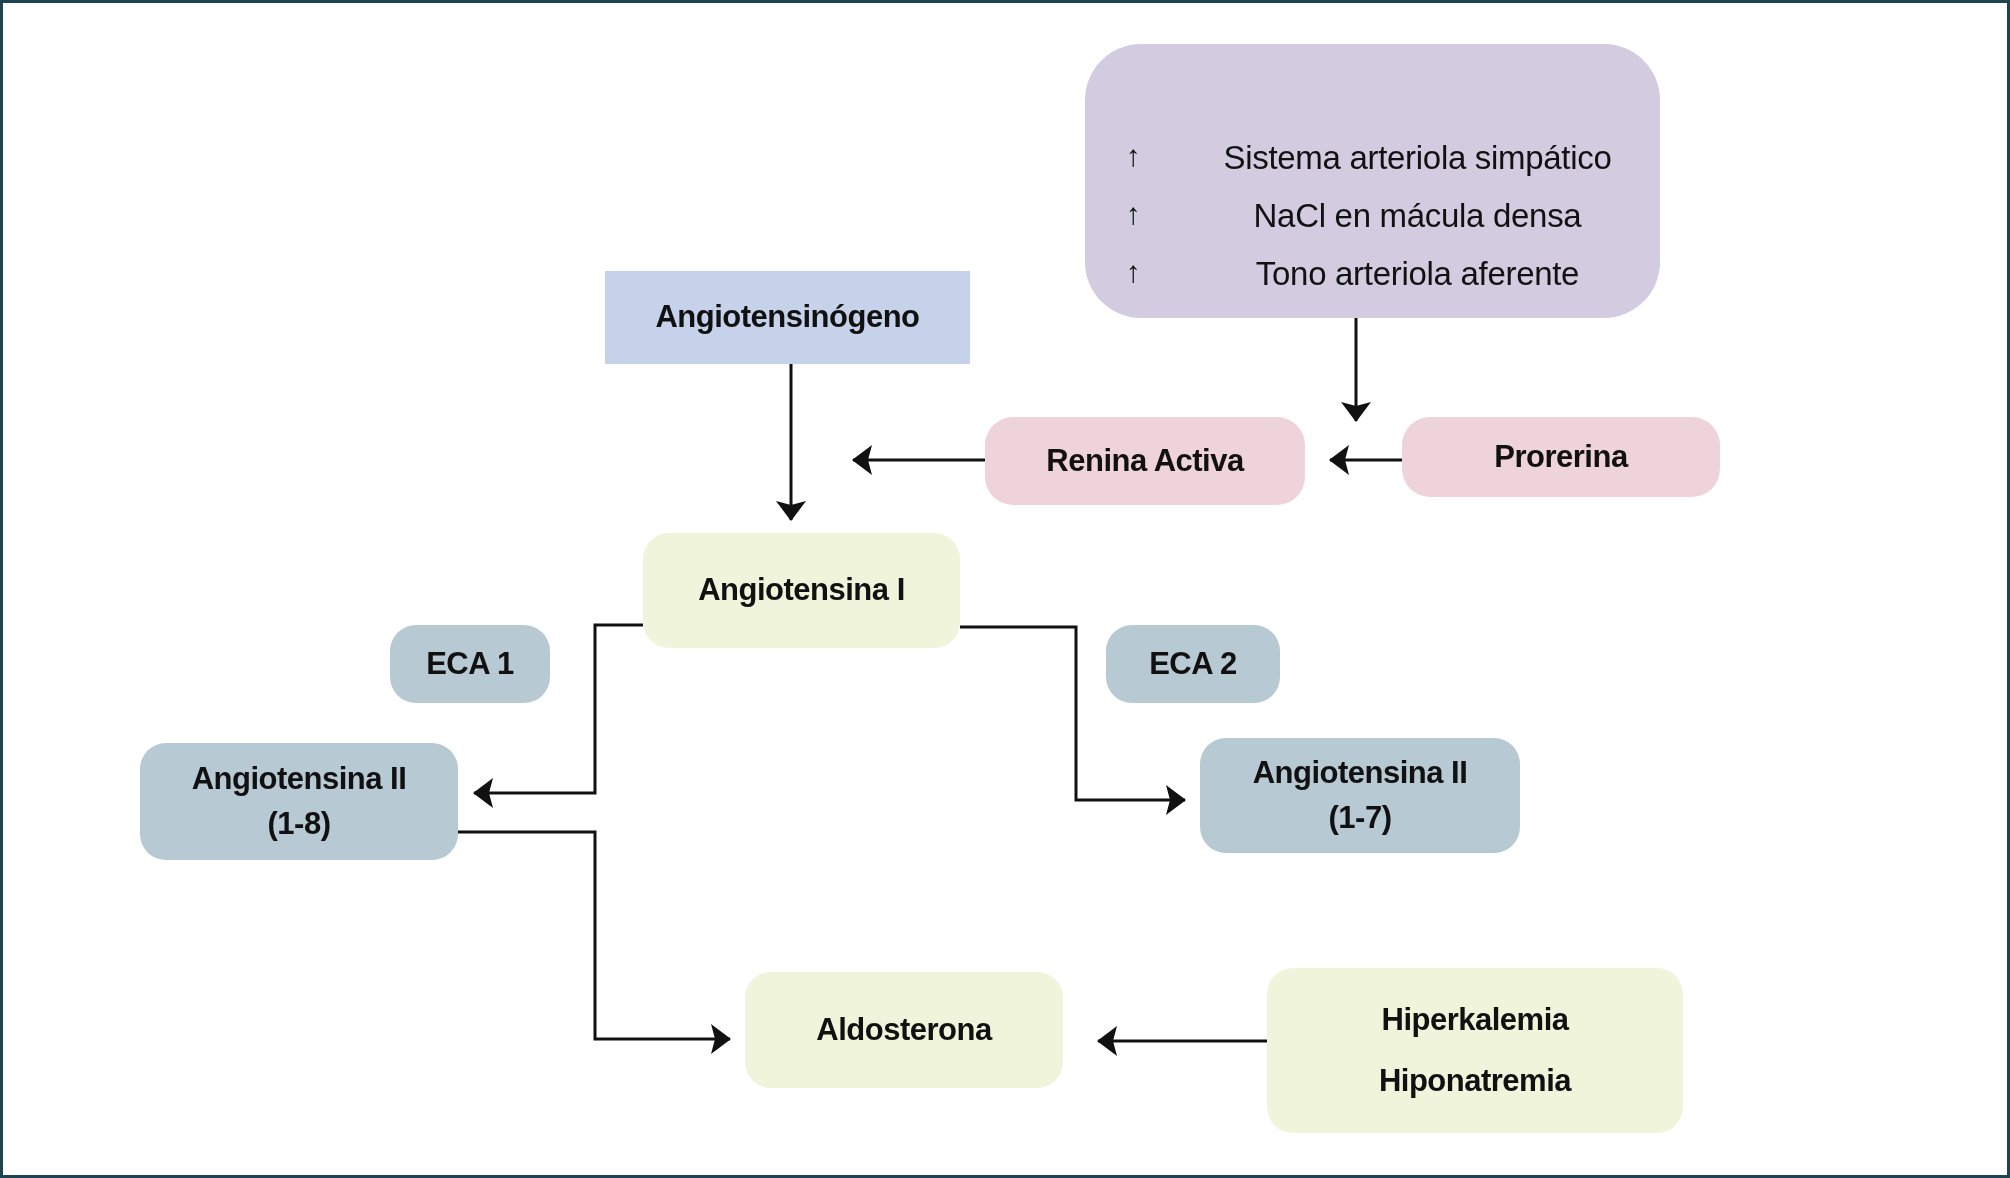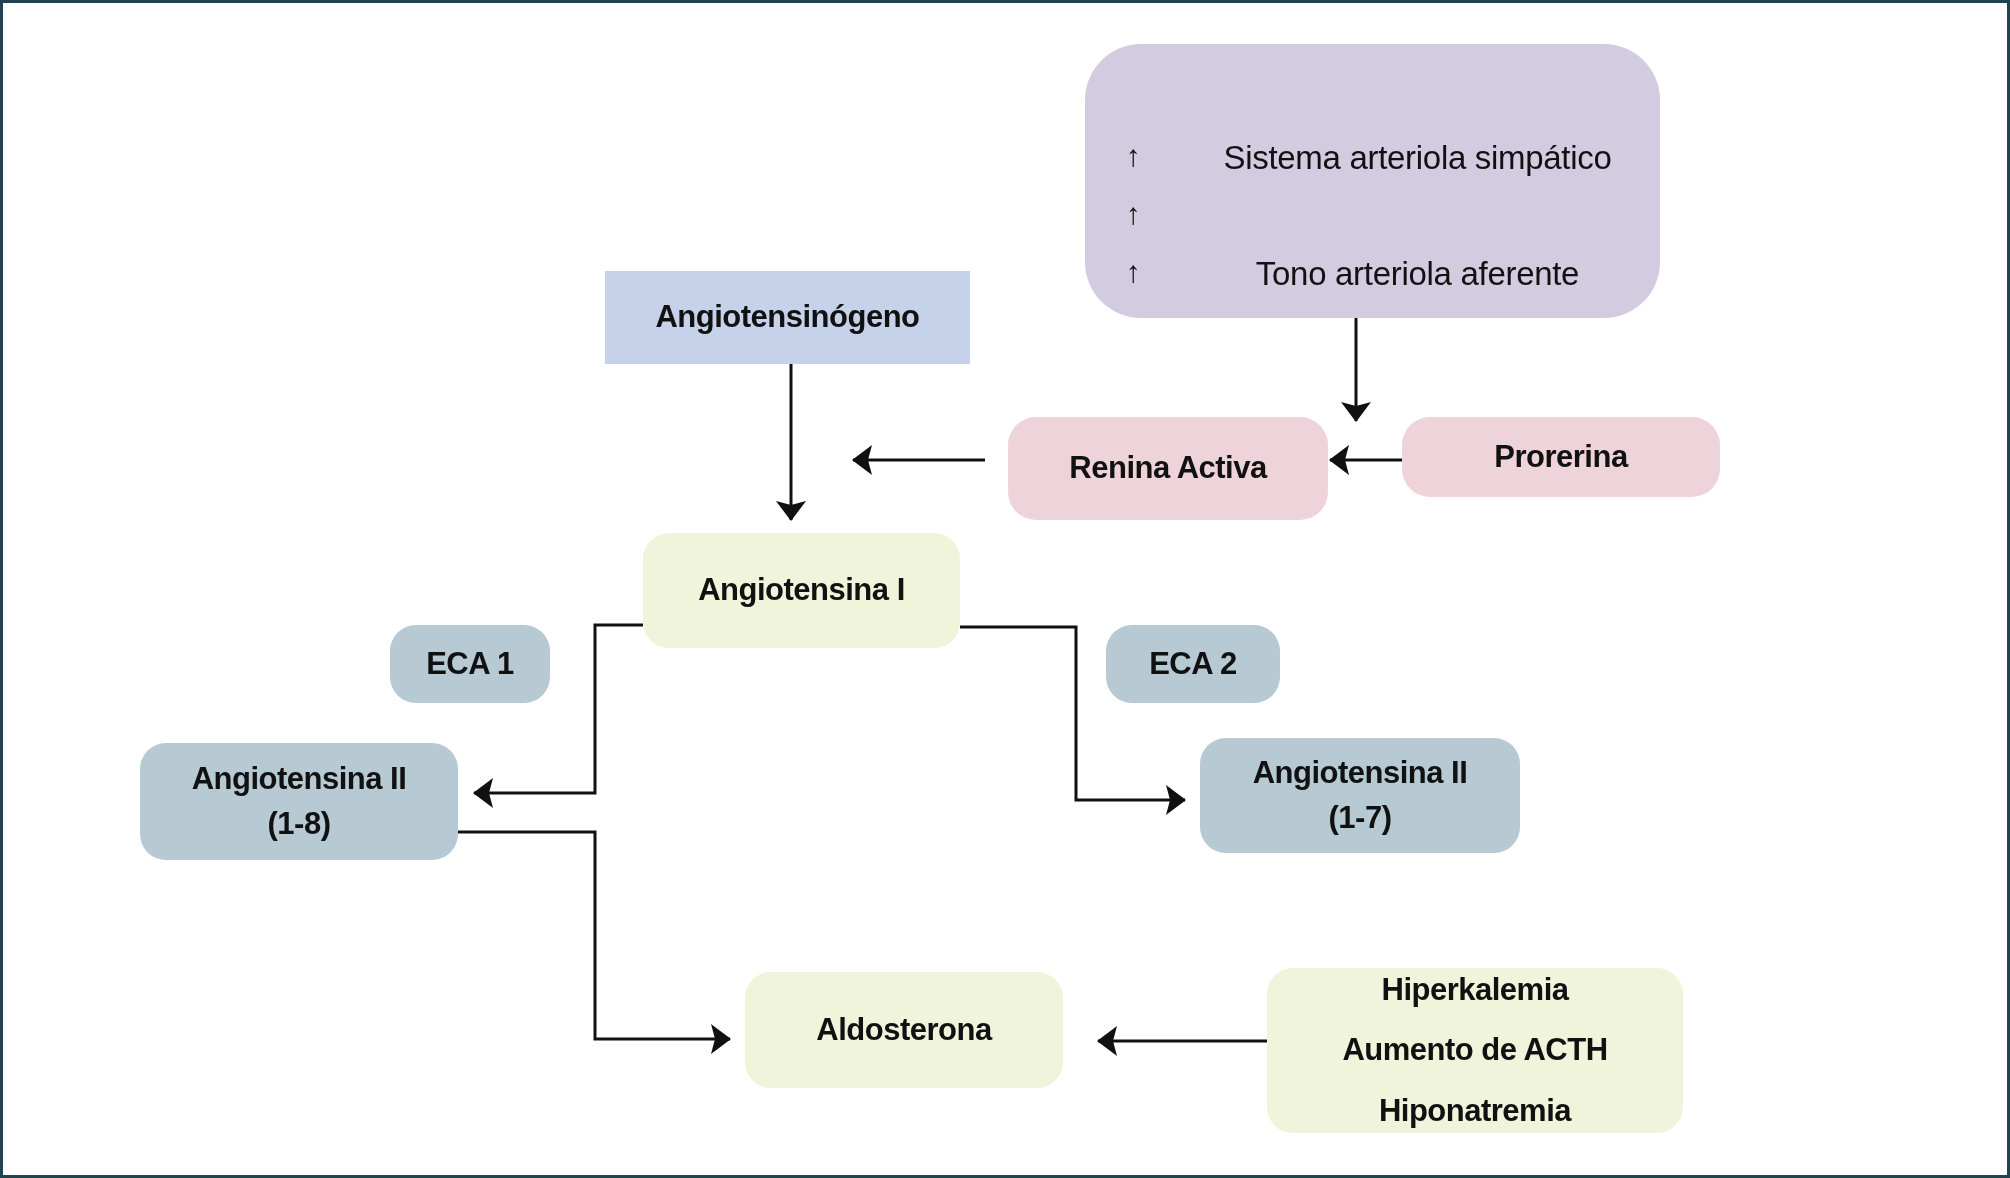"NaCl en mácula densa" span.txt { html: none -> <span>NaCl en mácula densa</span> }
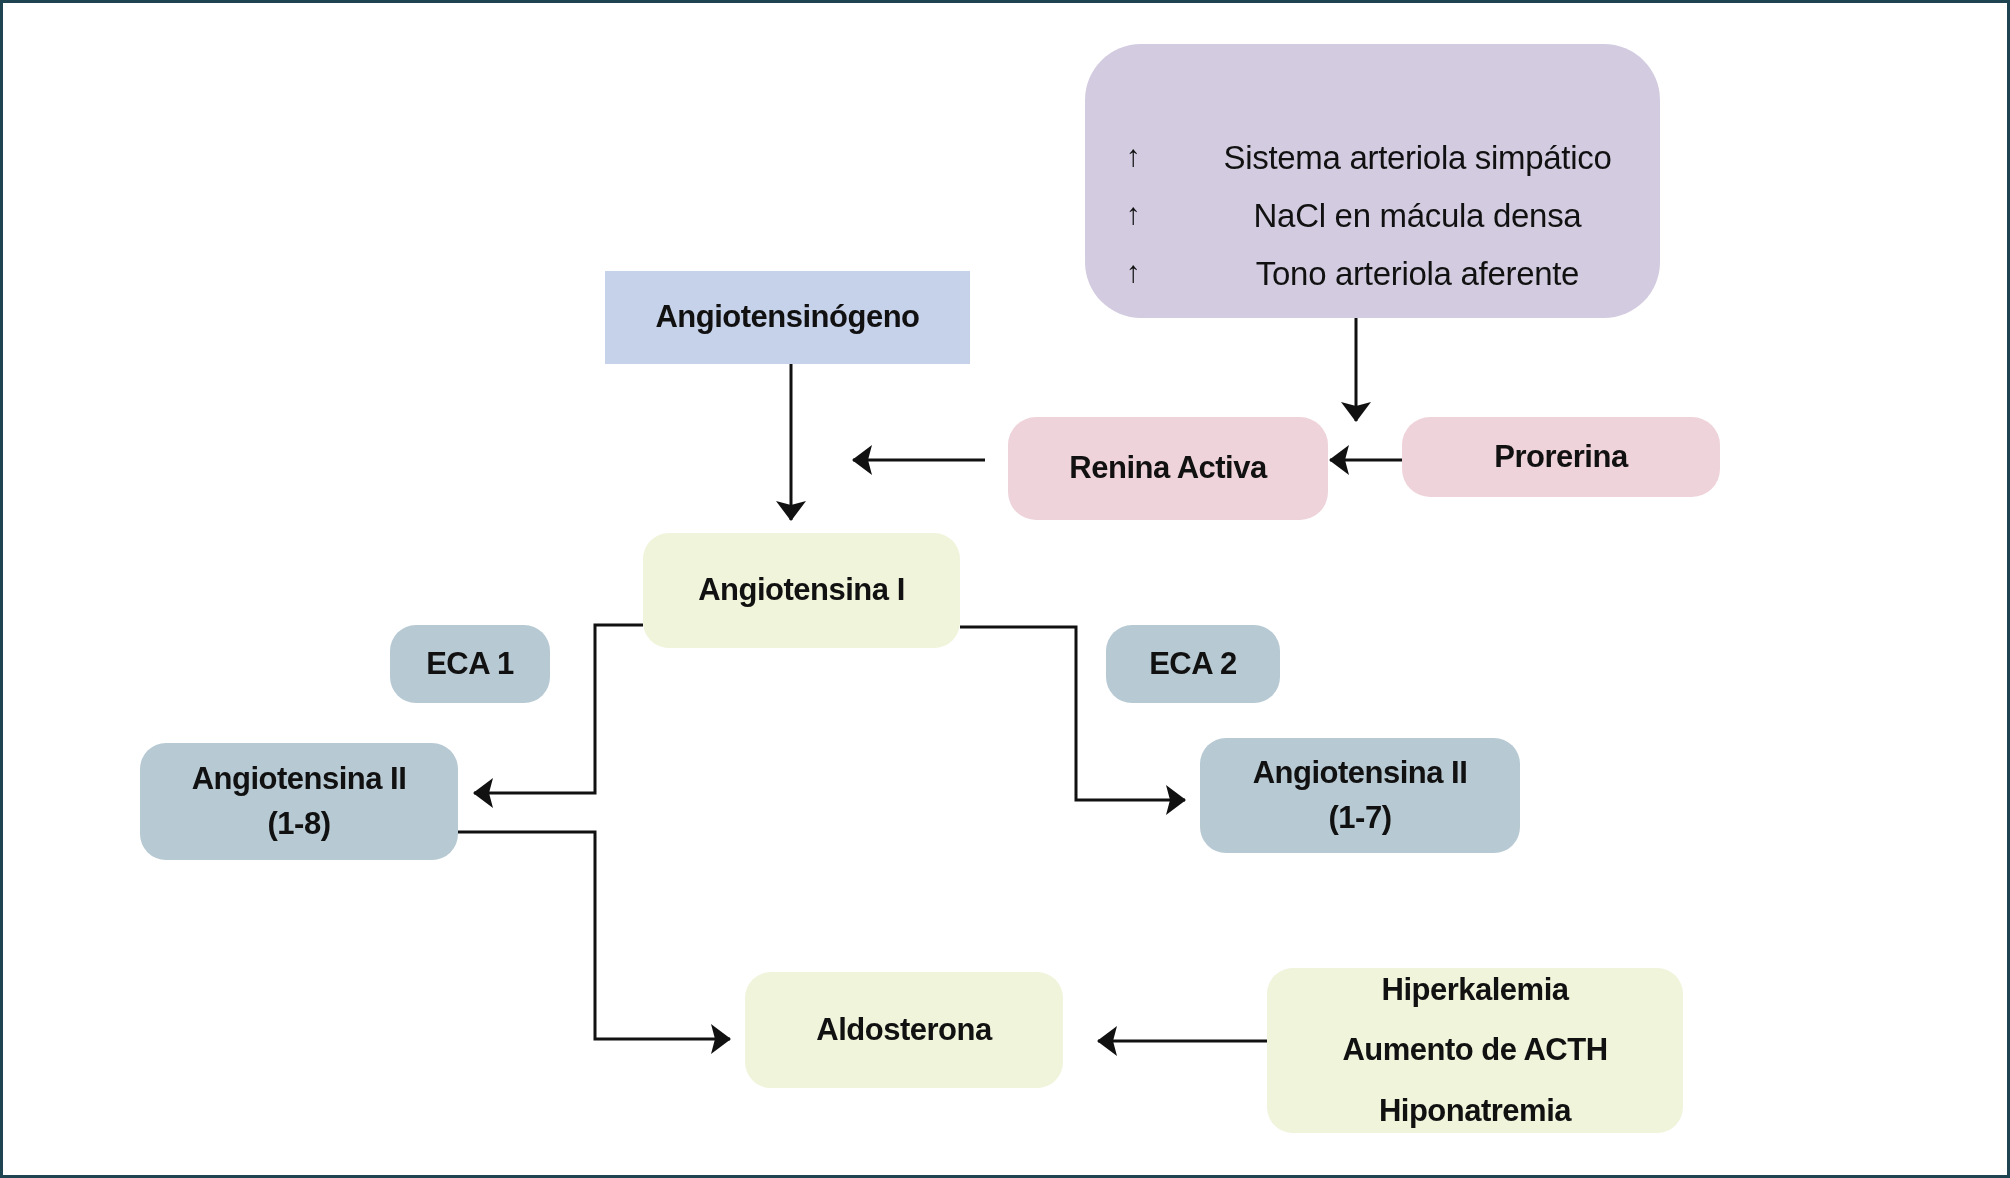"Renina Activa" div.node { height: 103px -> 88px; margin-left: 23px -> none }
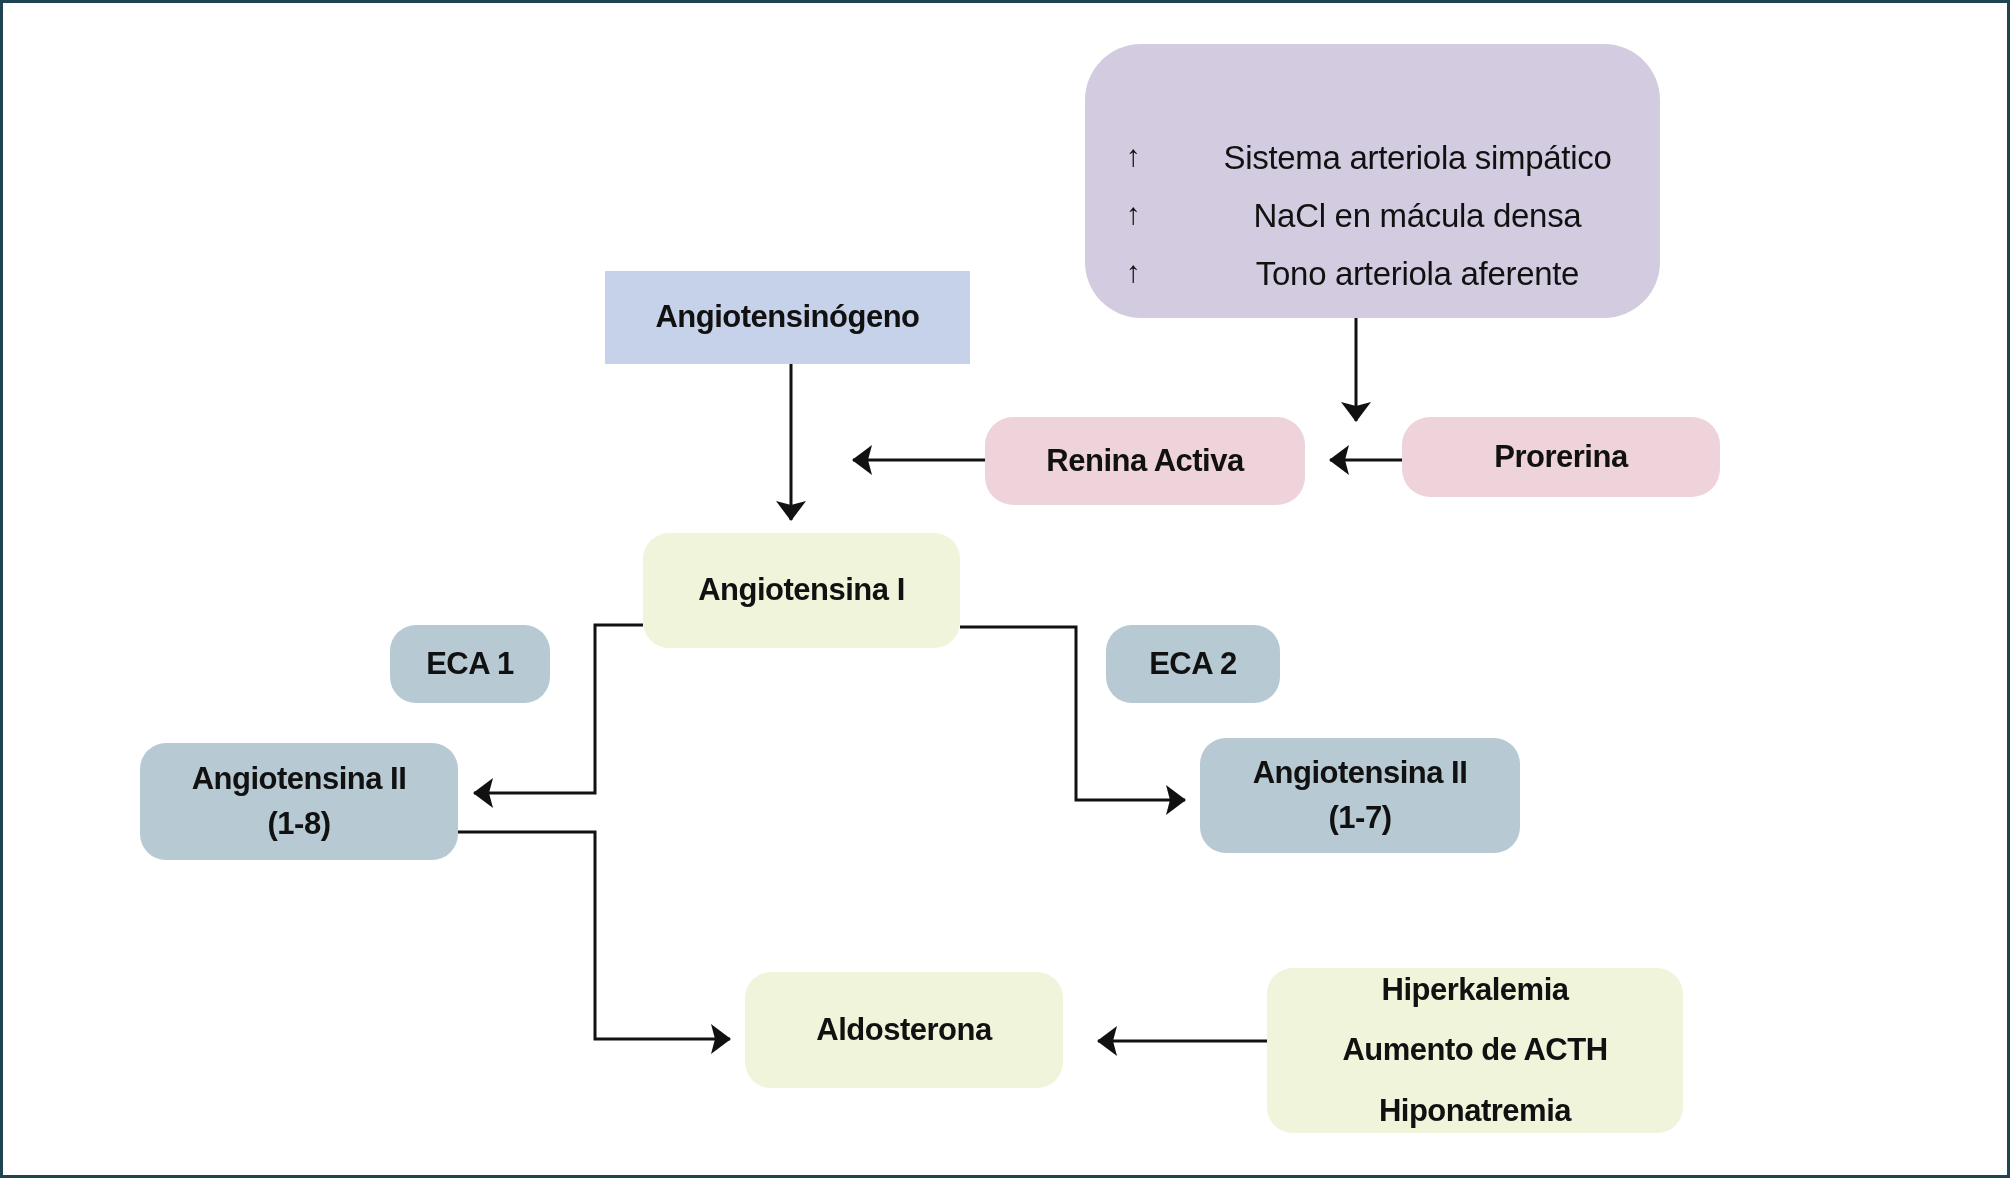"Aumento de ACTH" span { html: <span>Aumento de ACTH</span> -> none }
